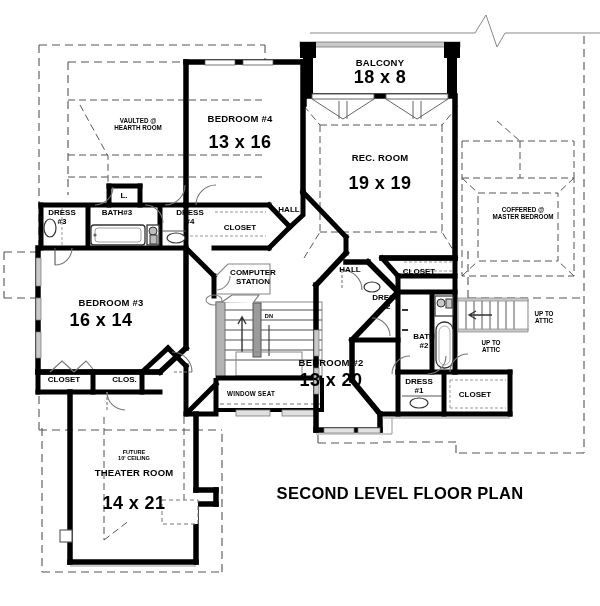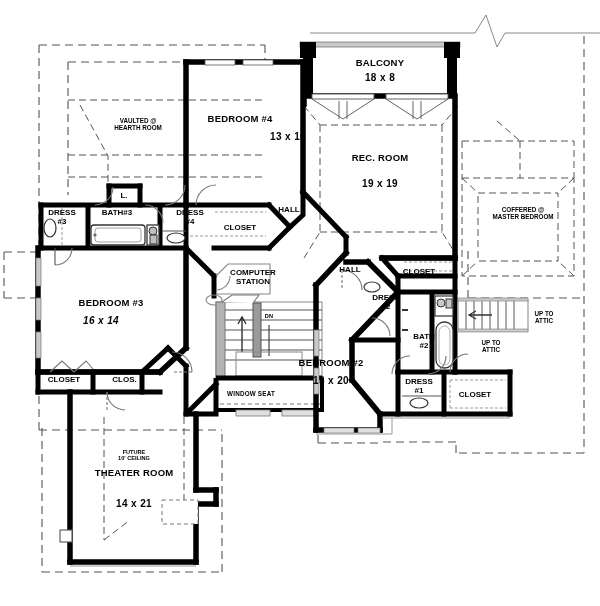"18 x 8" .dim { font-size: 10px -> 18px }
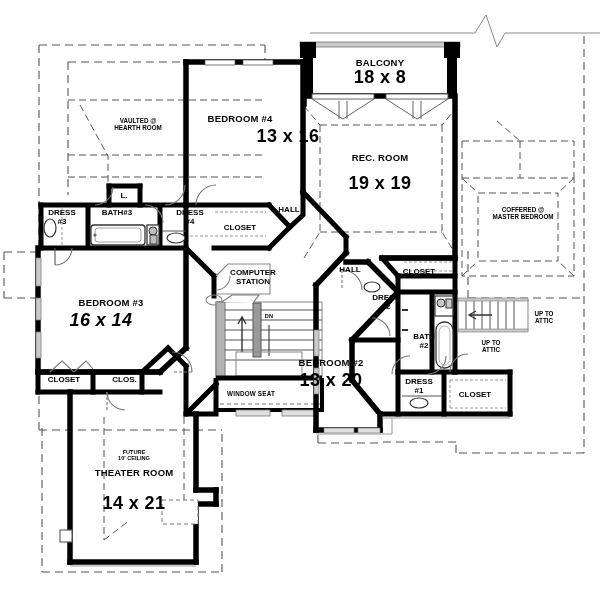"13 x 16" div.lbl { margin-left: 48px -> none; top: 137px -> 143px }
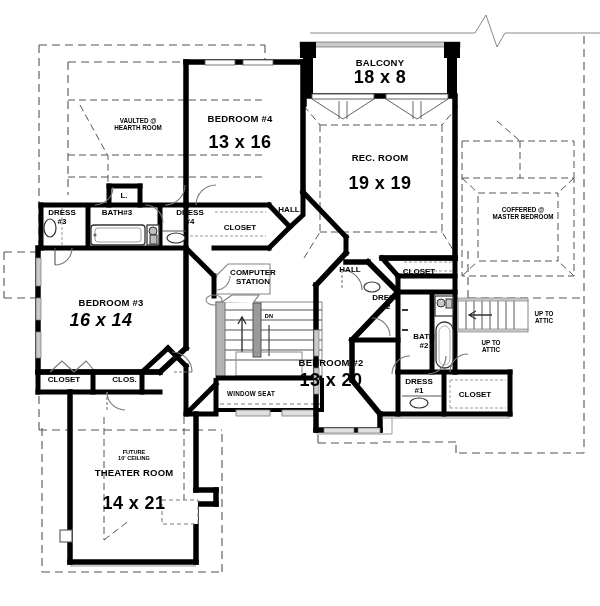"16 x 14" div.lbl { font-style: italic -> none }
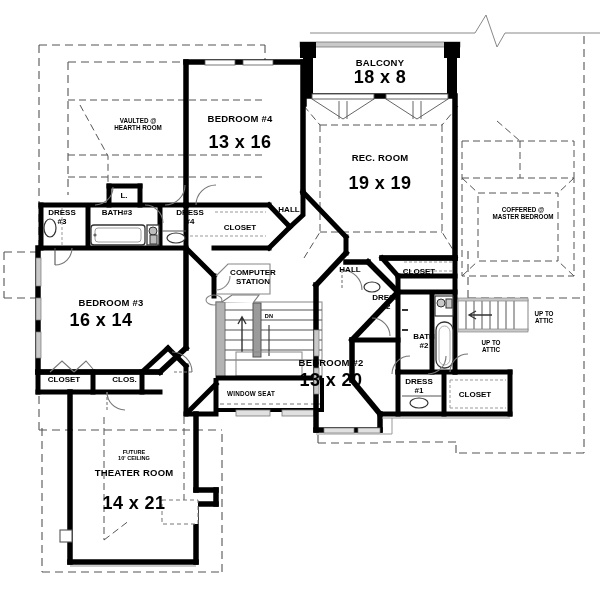"SECOND LEVEL FLOOR PLAN" div.lbl { html: none -> <div>SECOND LEVEL FLOOR PLAN</div> }
